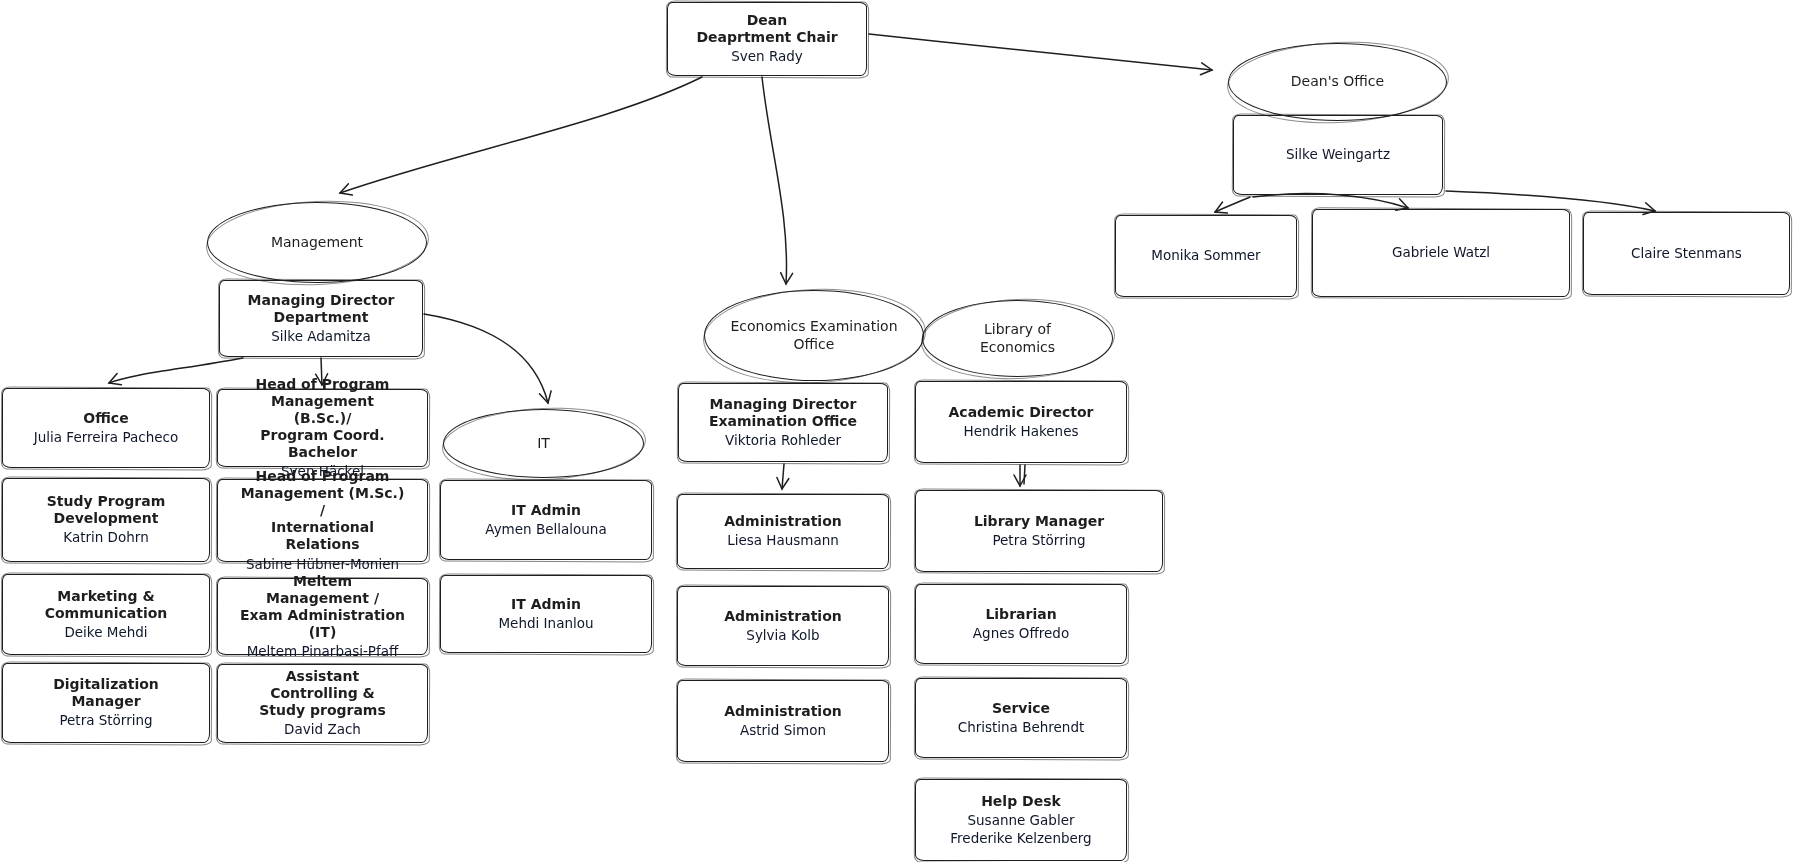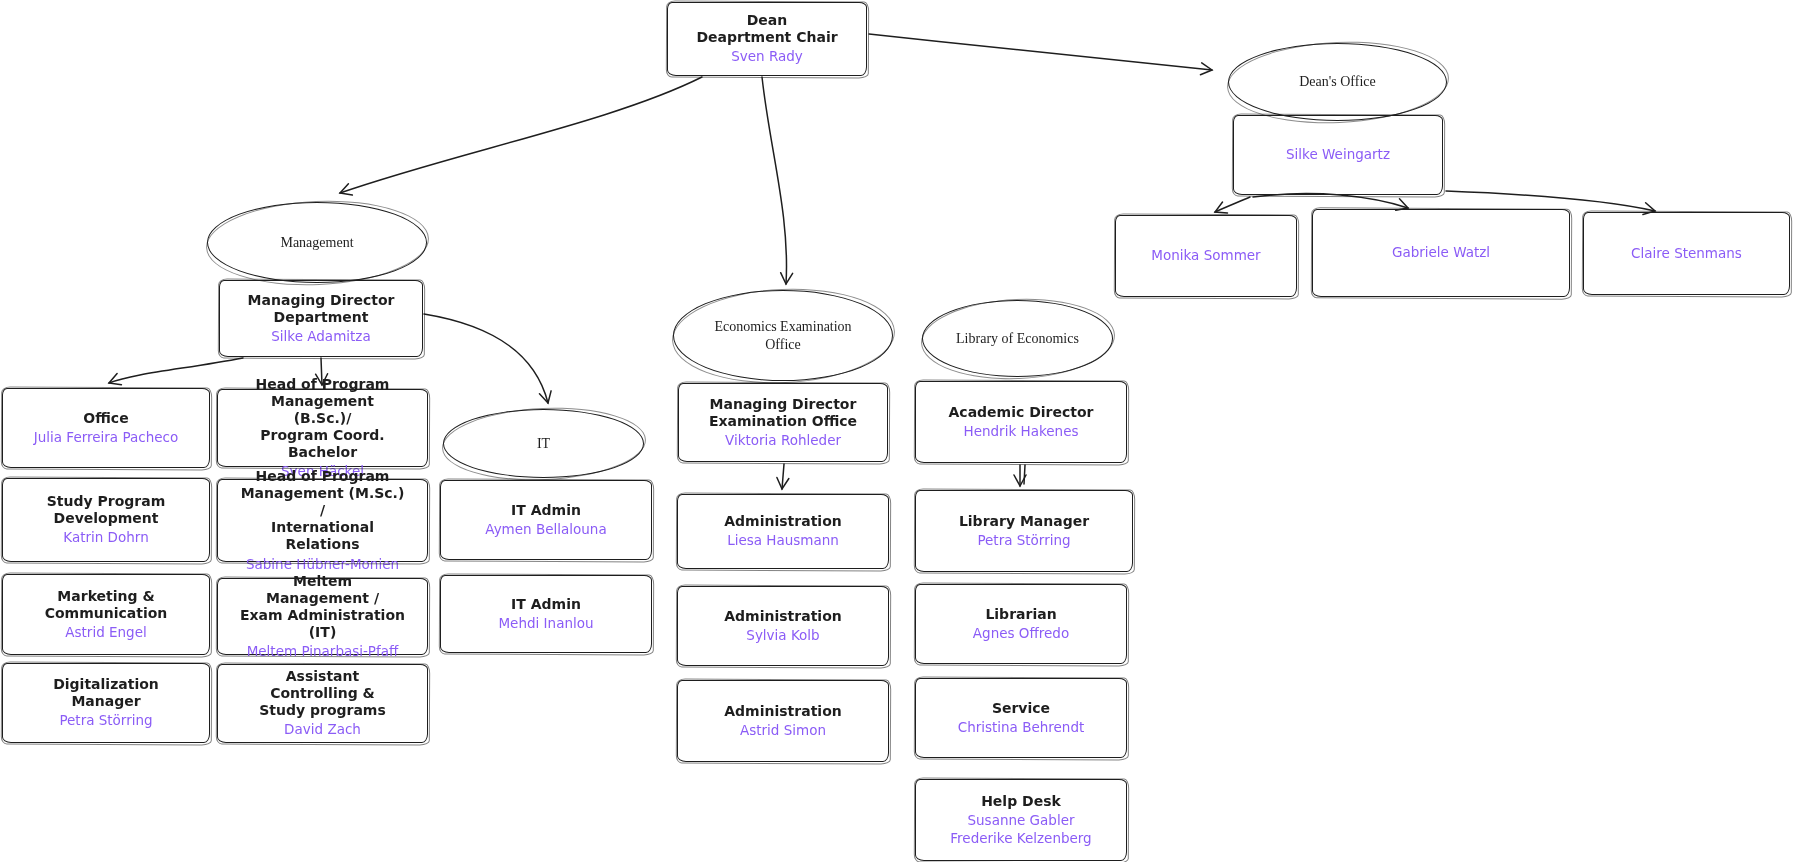"Sven Rady" .person { color: #8b5cf6 -> #0f172a }
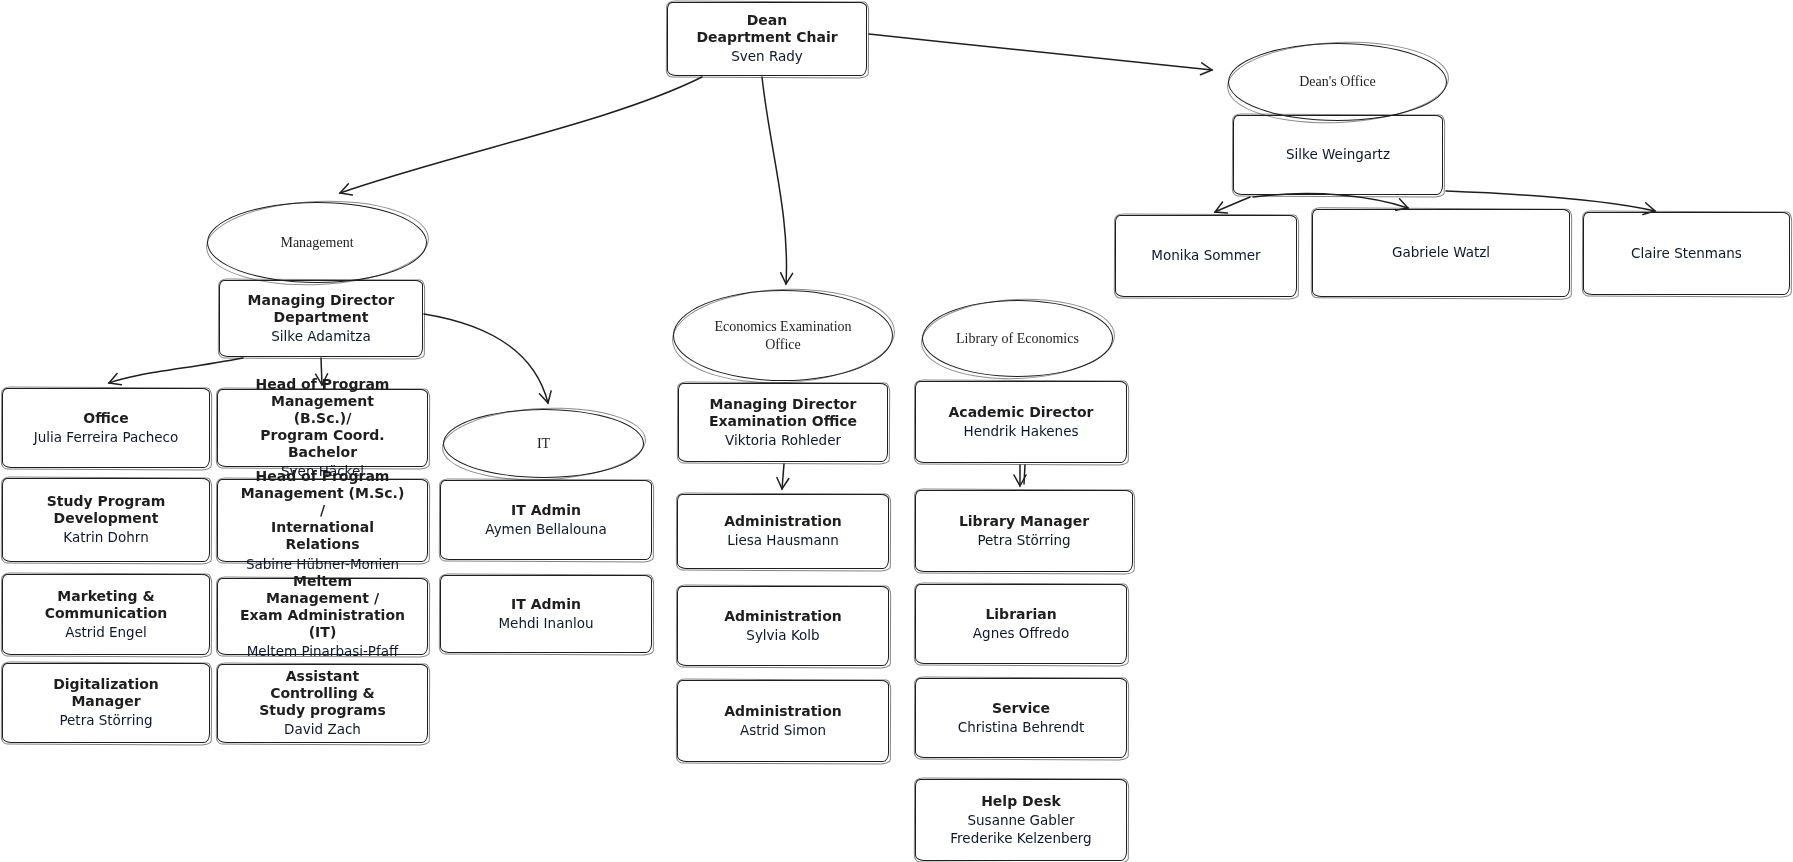"Dean's Office" .label { font-family: Liberation Serif, serif -> none }
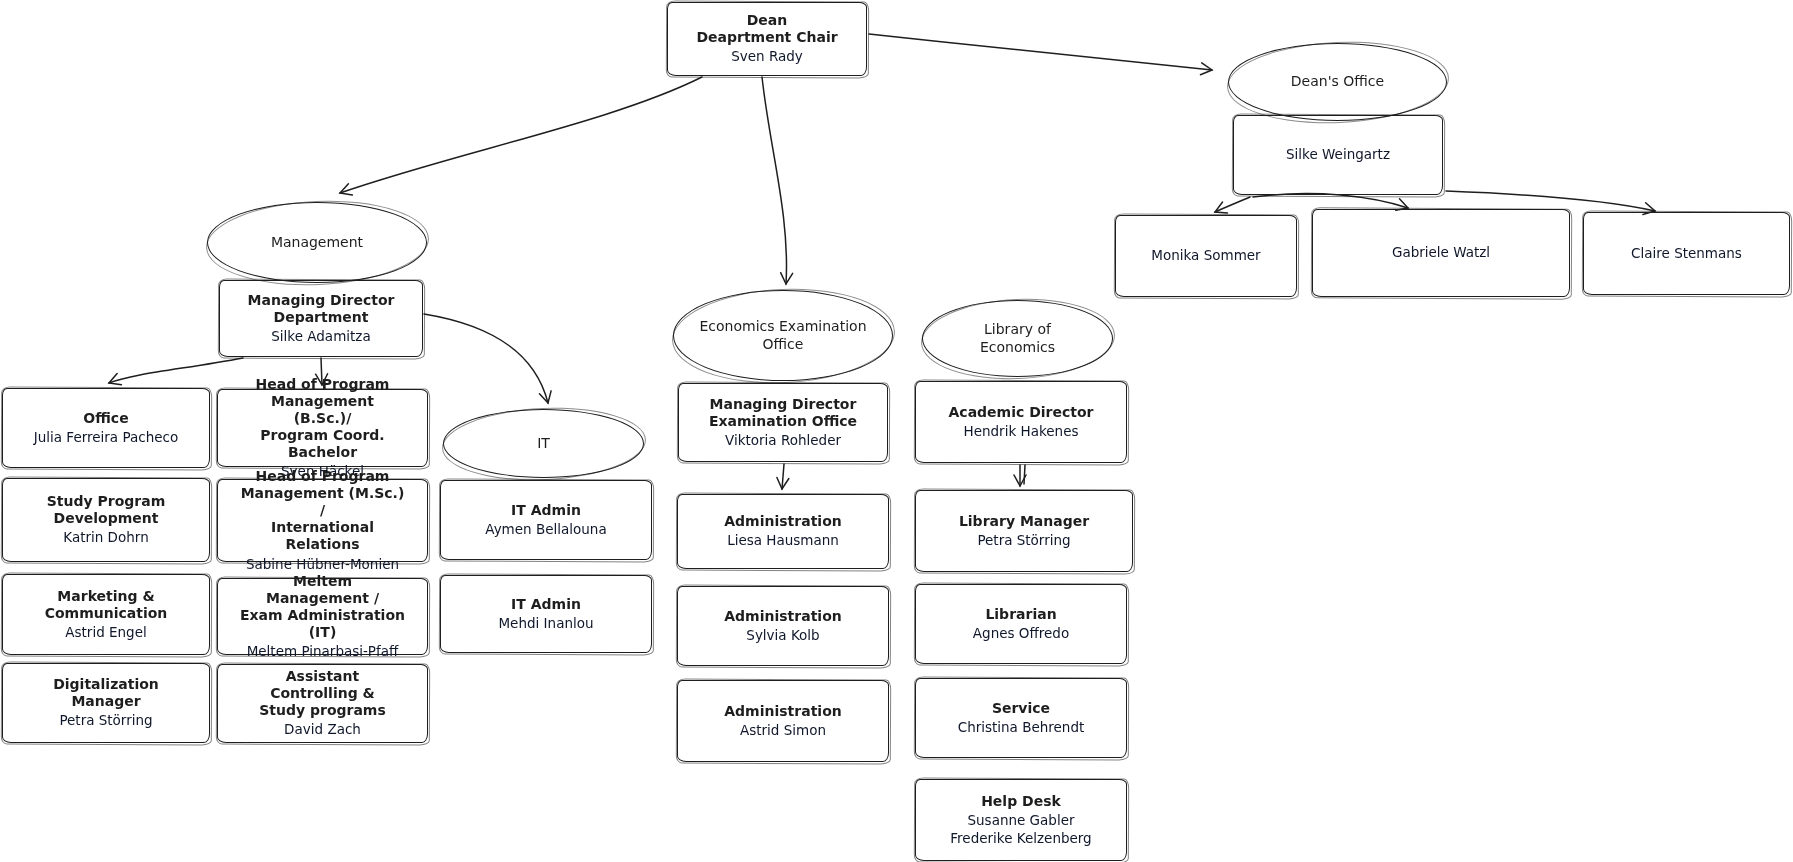"Economics Examination" div.node { left: 673px -> 704px }
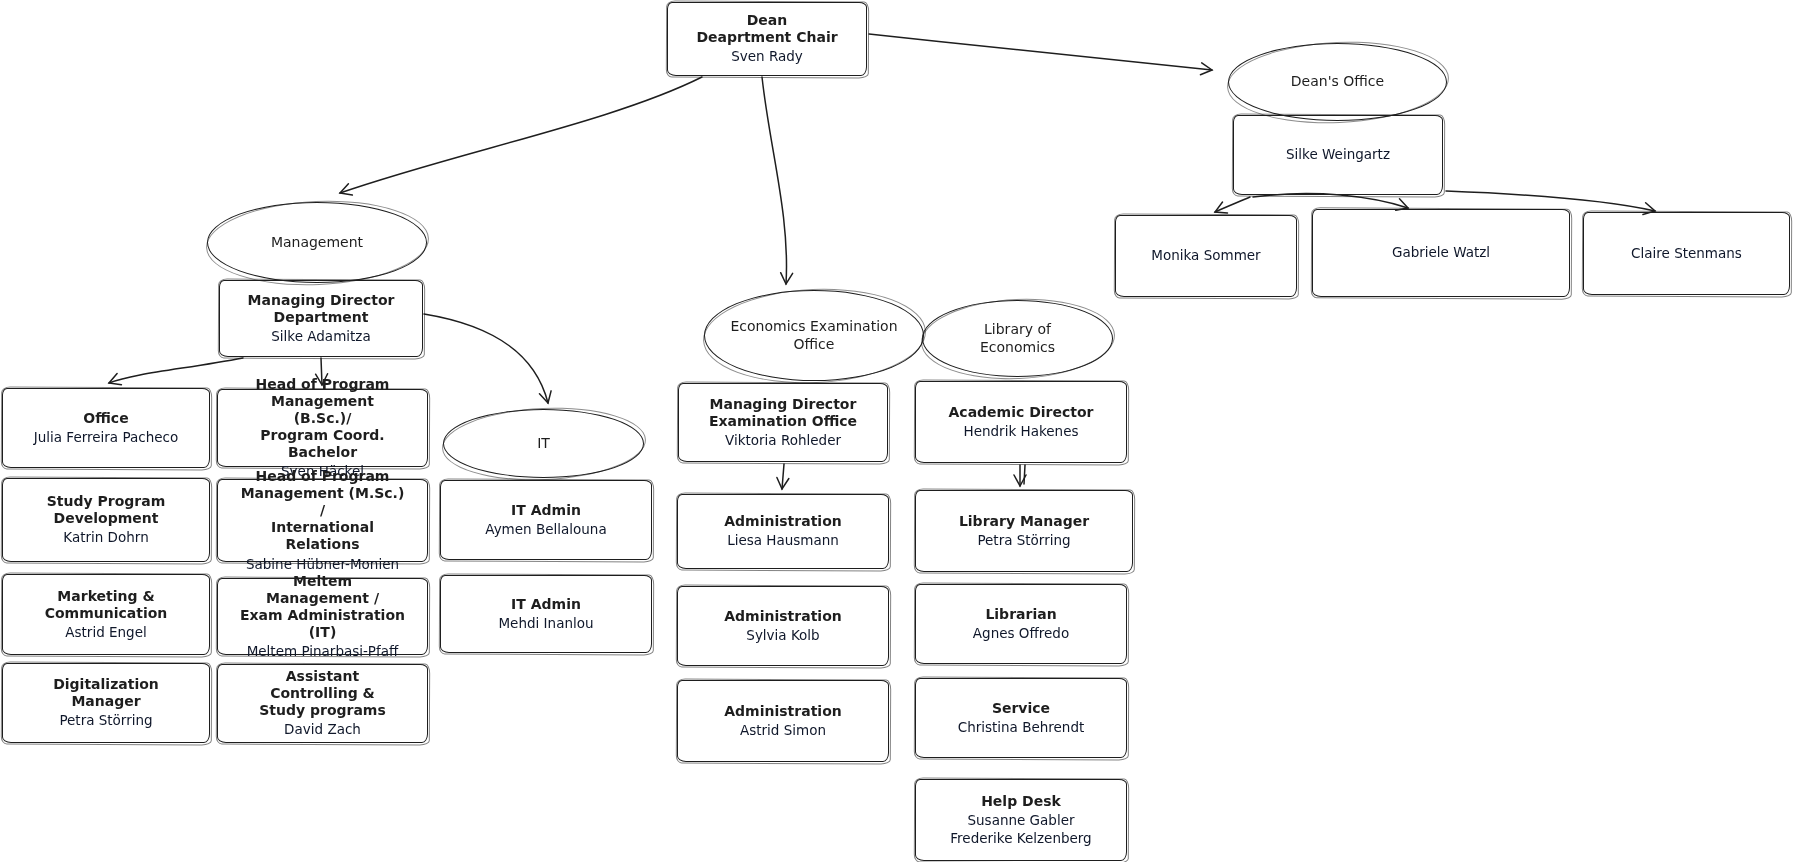"Library Manager" div.node { width: 218px -> 248px }
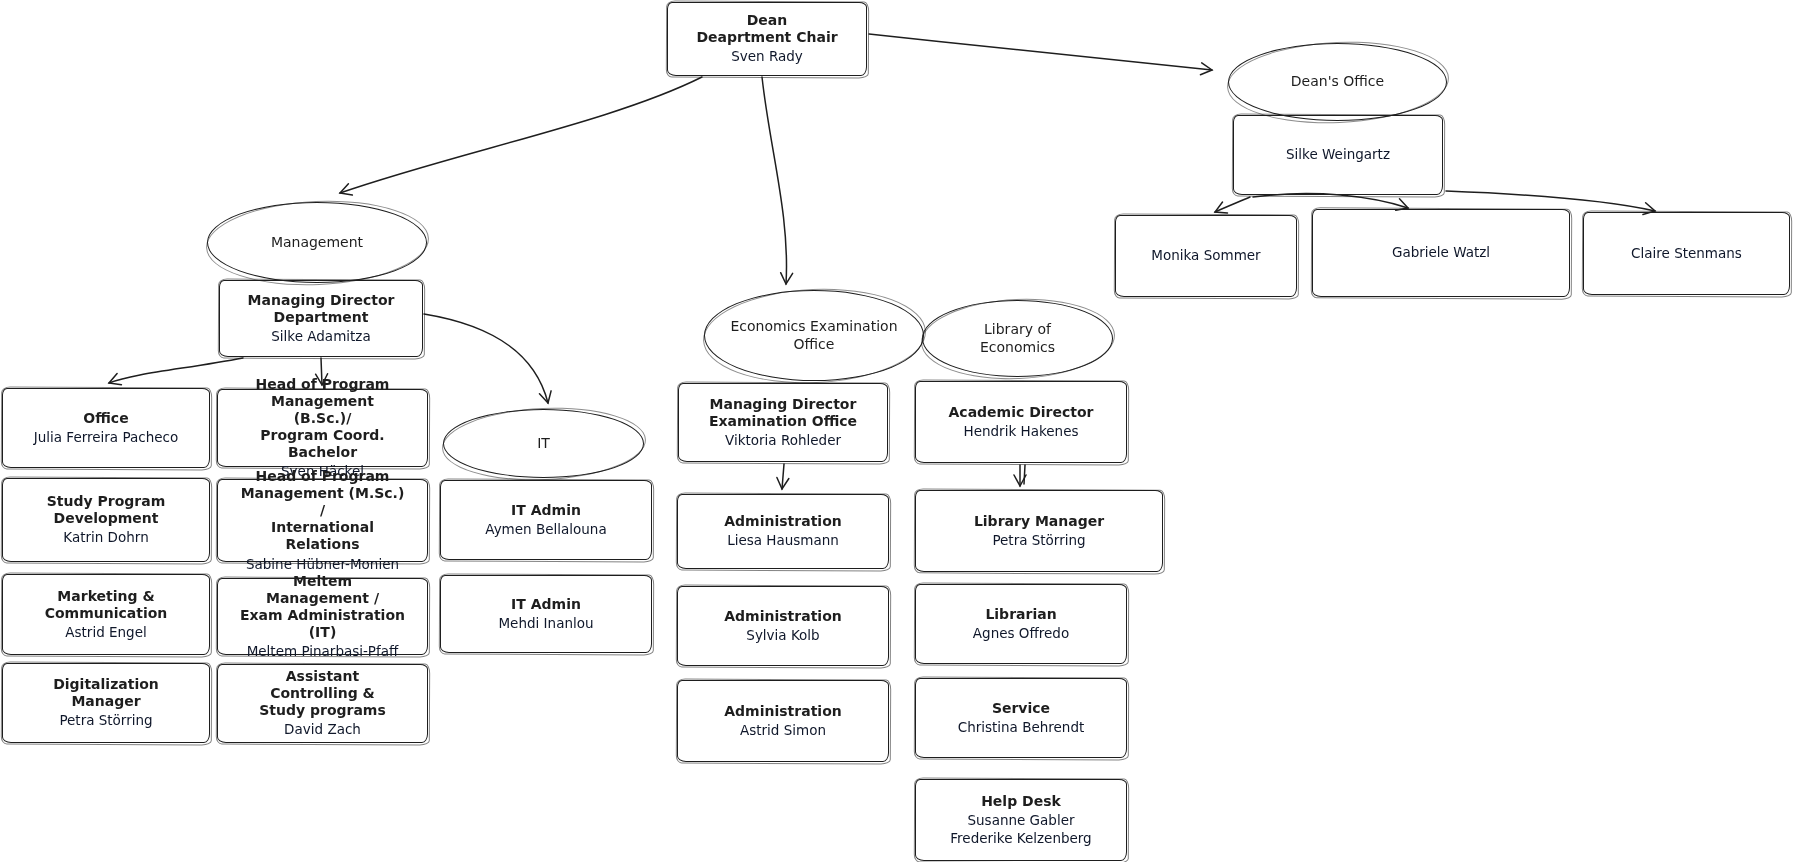"Astrid Engel" div.person { text: Astrid Engel -> Deike Mehdi }
